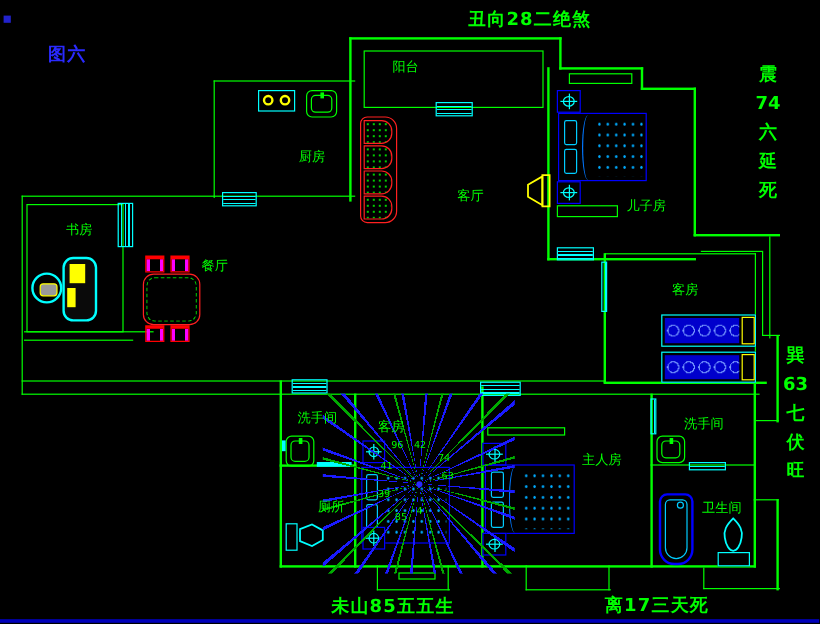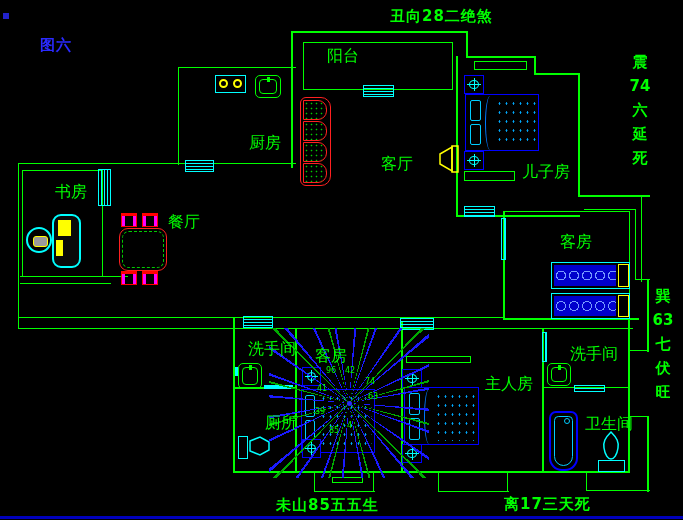"阳台" .lblR { font-size: 16px -> 11px }
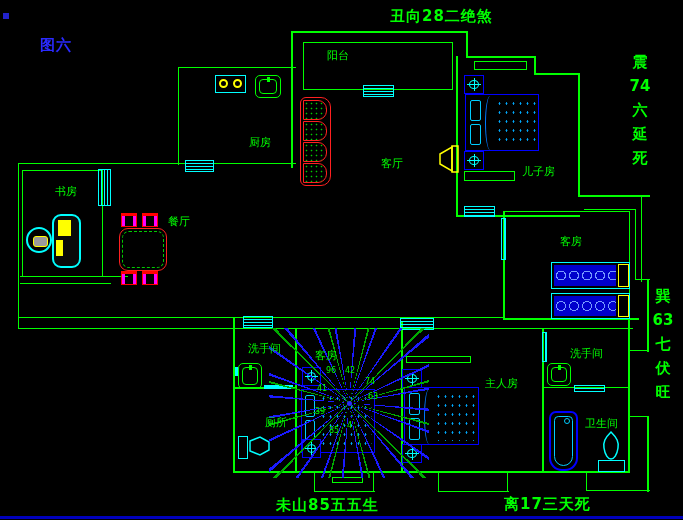"厨房" div.lblR { margin-top: 12px -> none }
